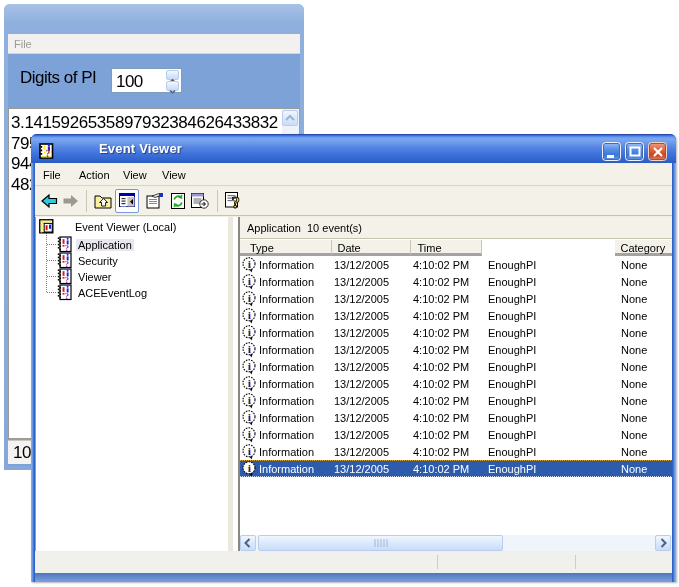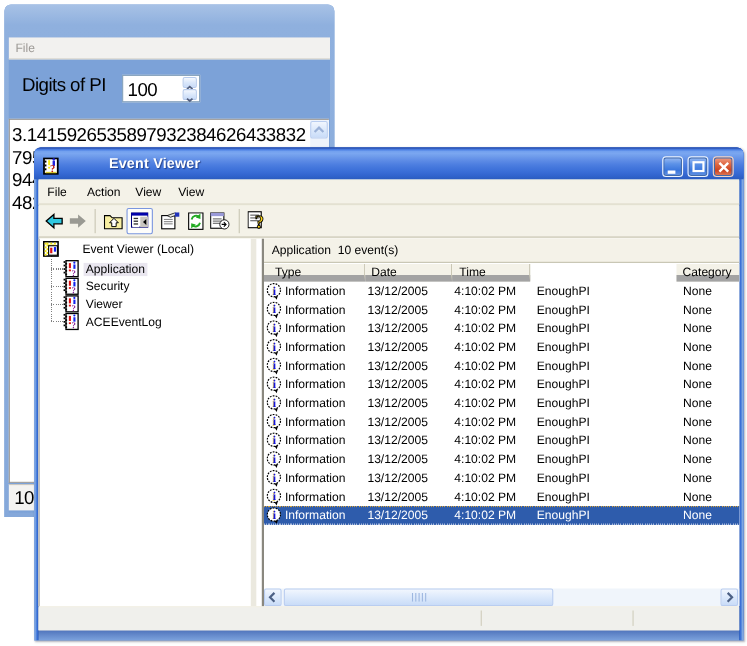"Type" .hcell { border-bottom: 6px solid #a3a3a3 -> 3px solid #a3a3a3 }
